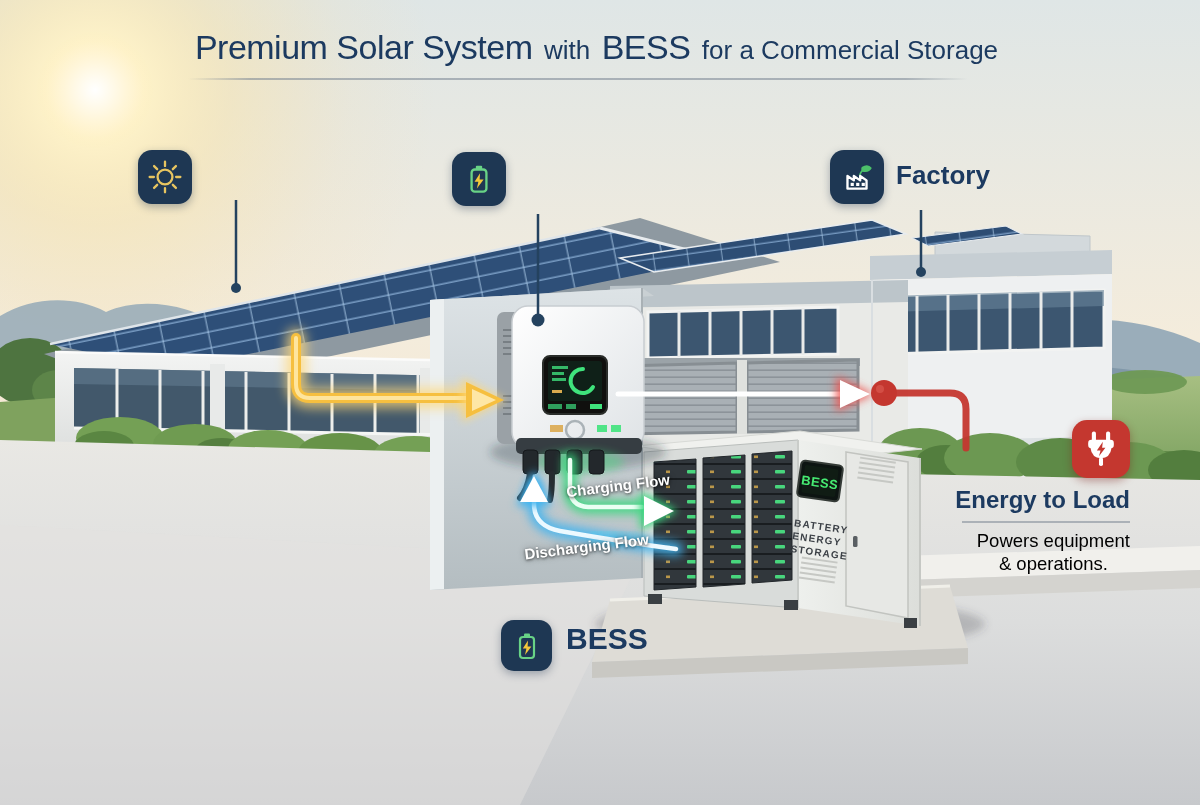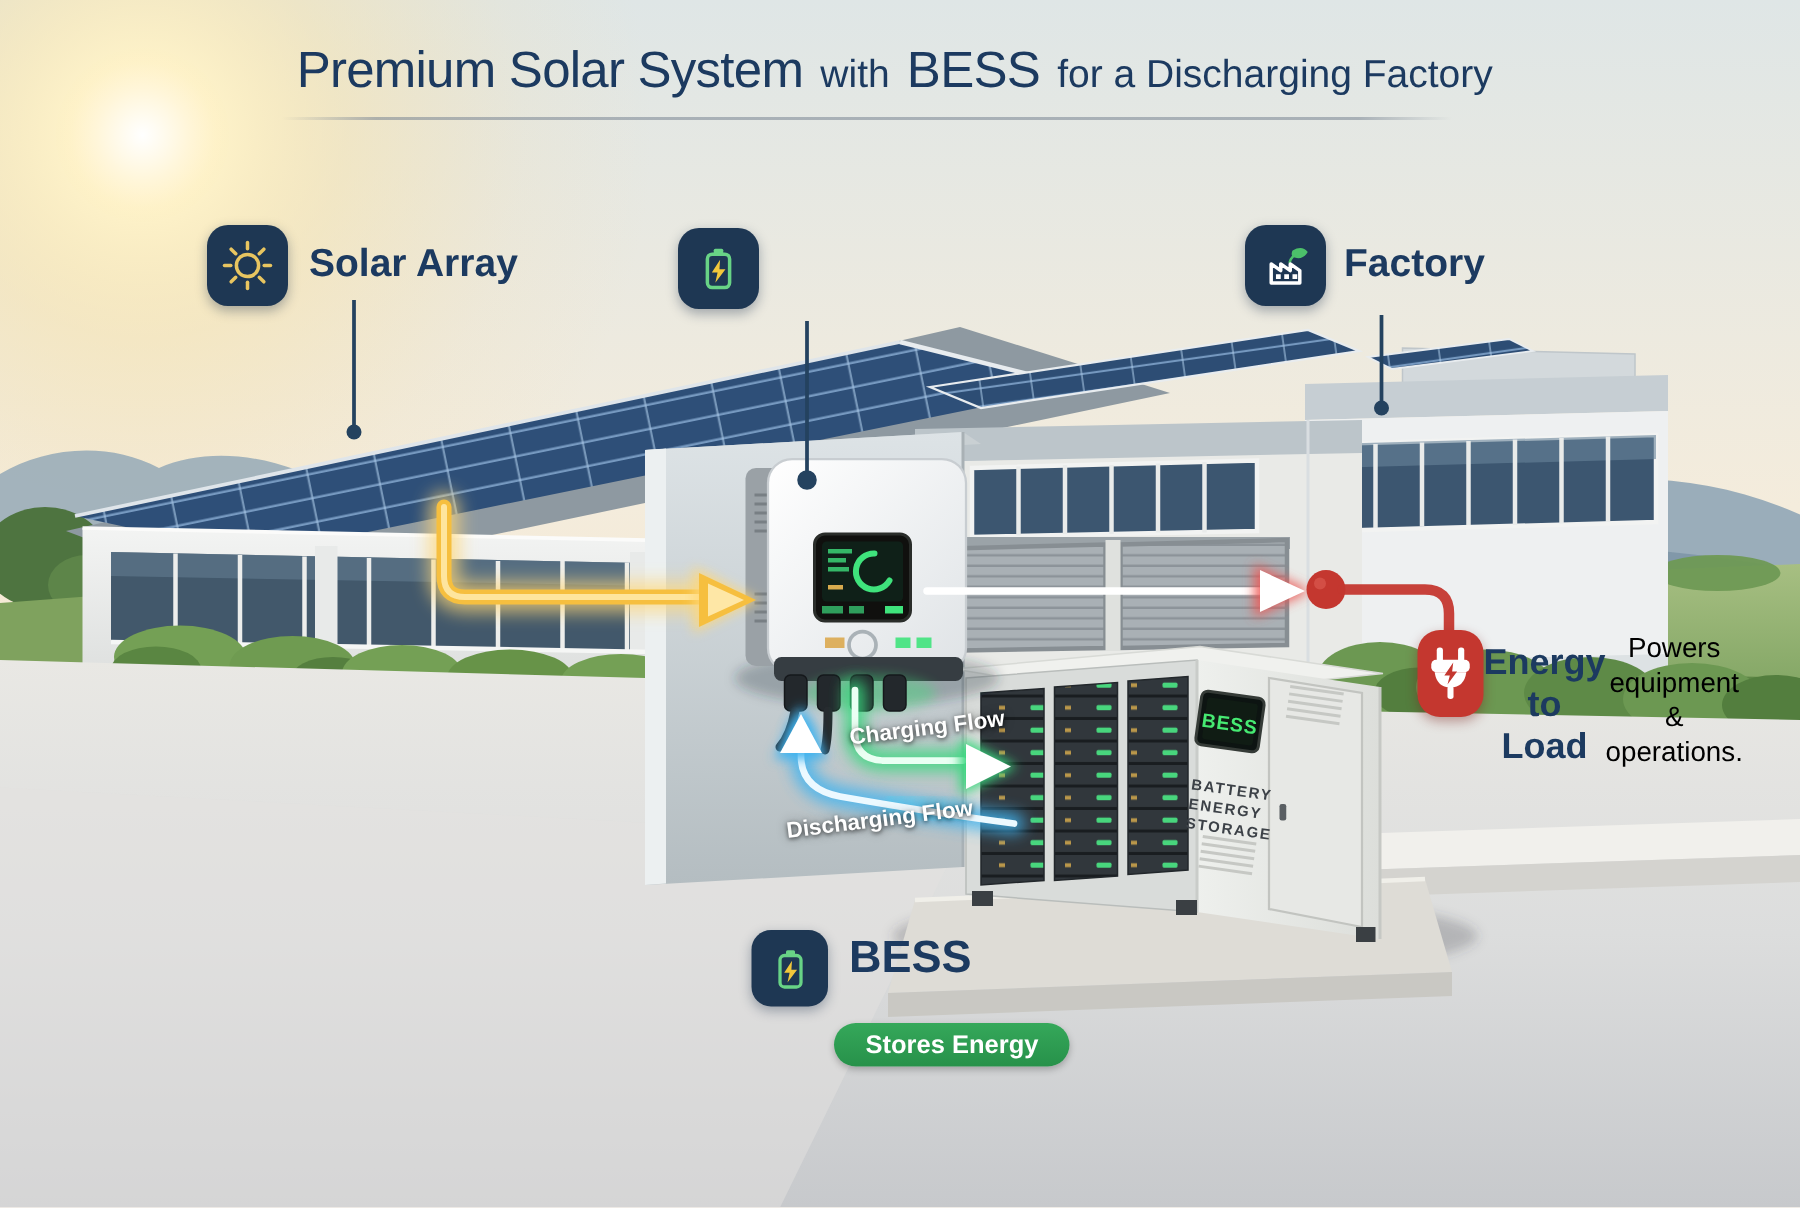"for a Discharging Factory" span.t-small { text: Discharging Factory -> Commercial Storage }
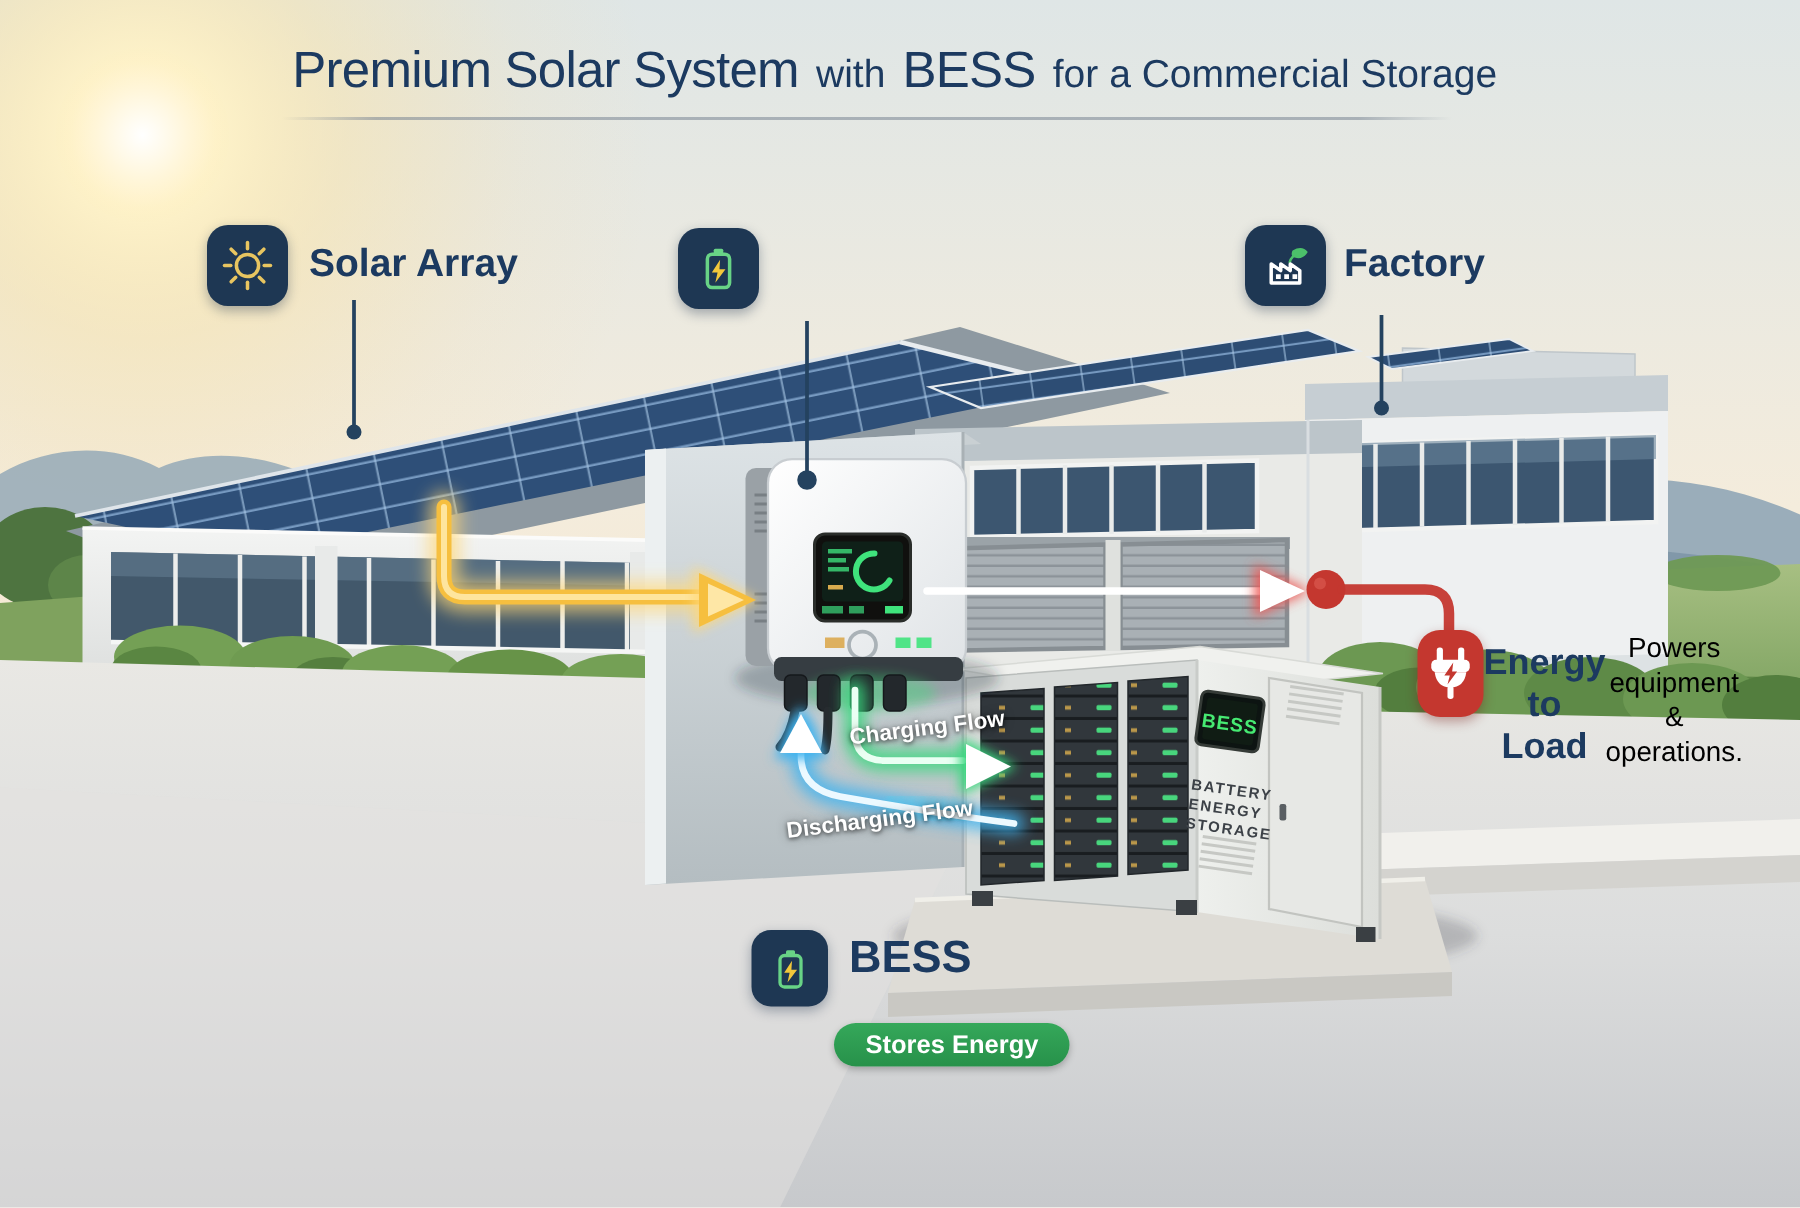"Solar Array" div.callout-label { html: <div>Solar Array</div> -> none }
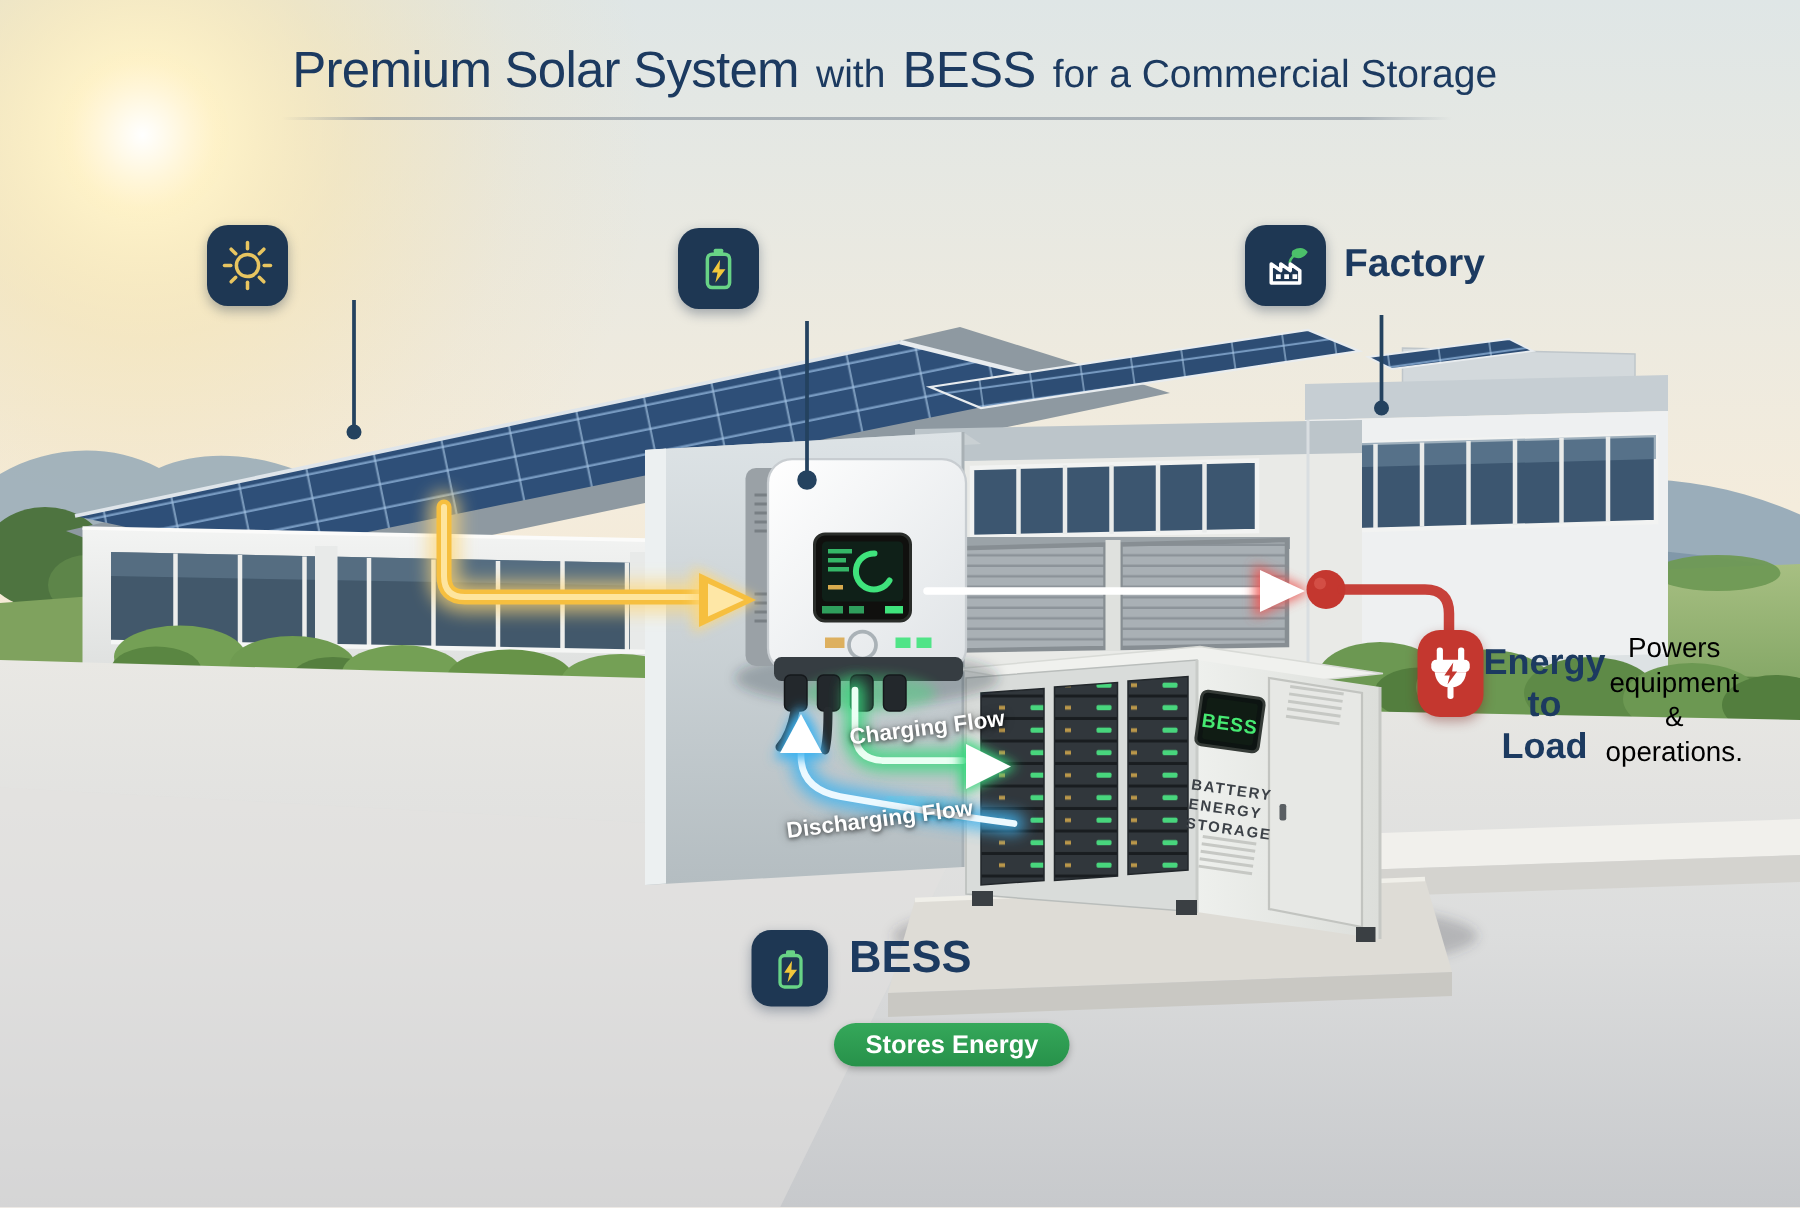"Energy to Load" .energy { align-items: flex-start -> flex-end; flex-direction: row -> column }
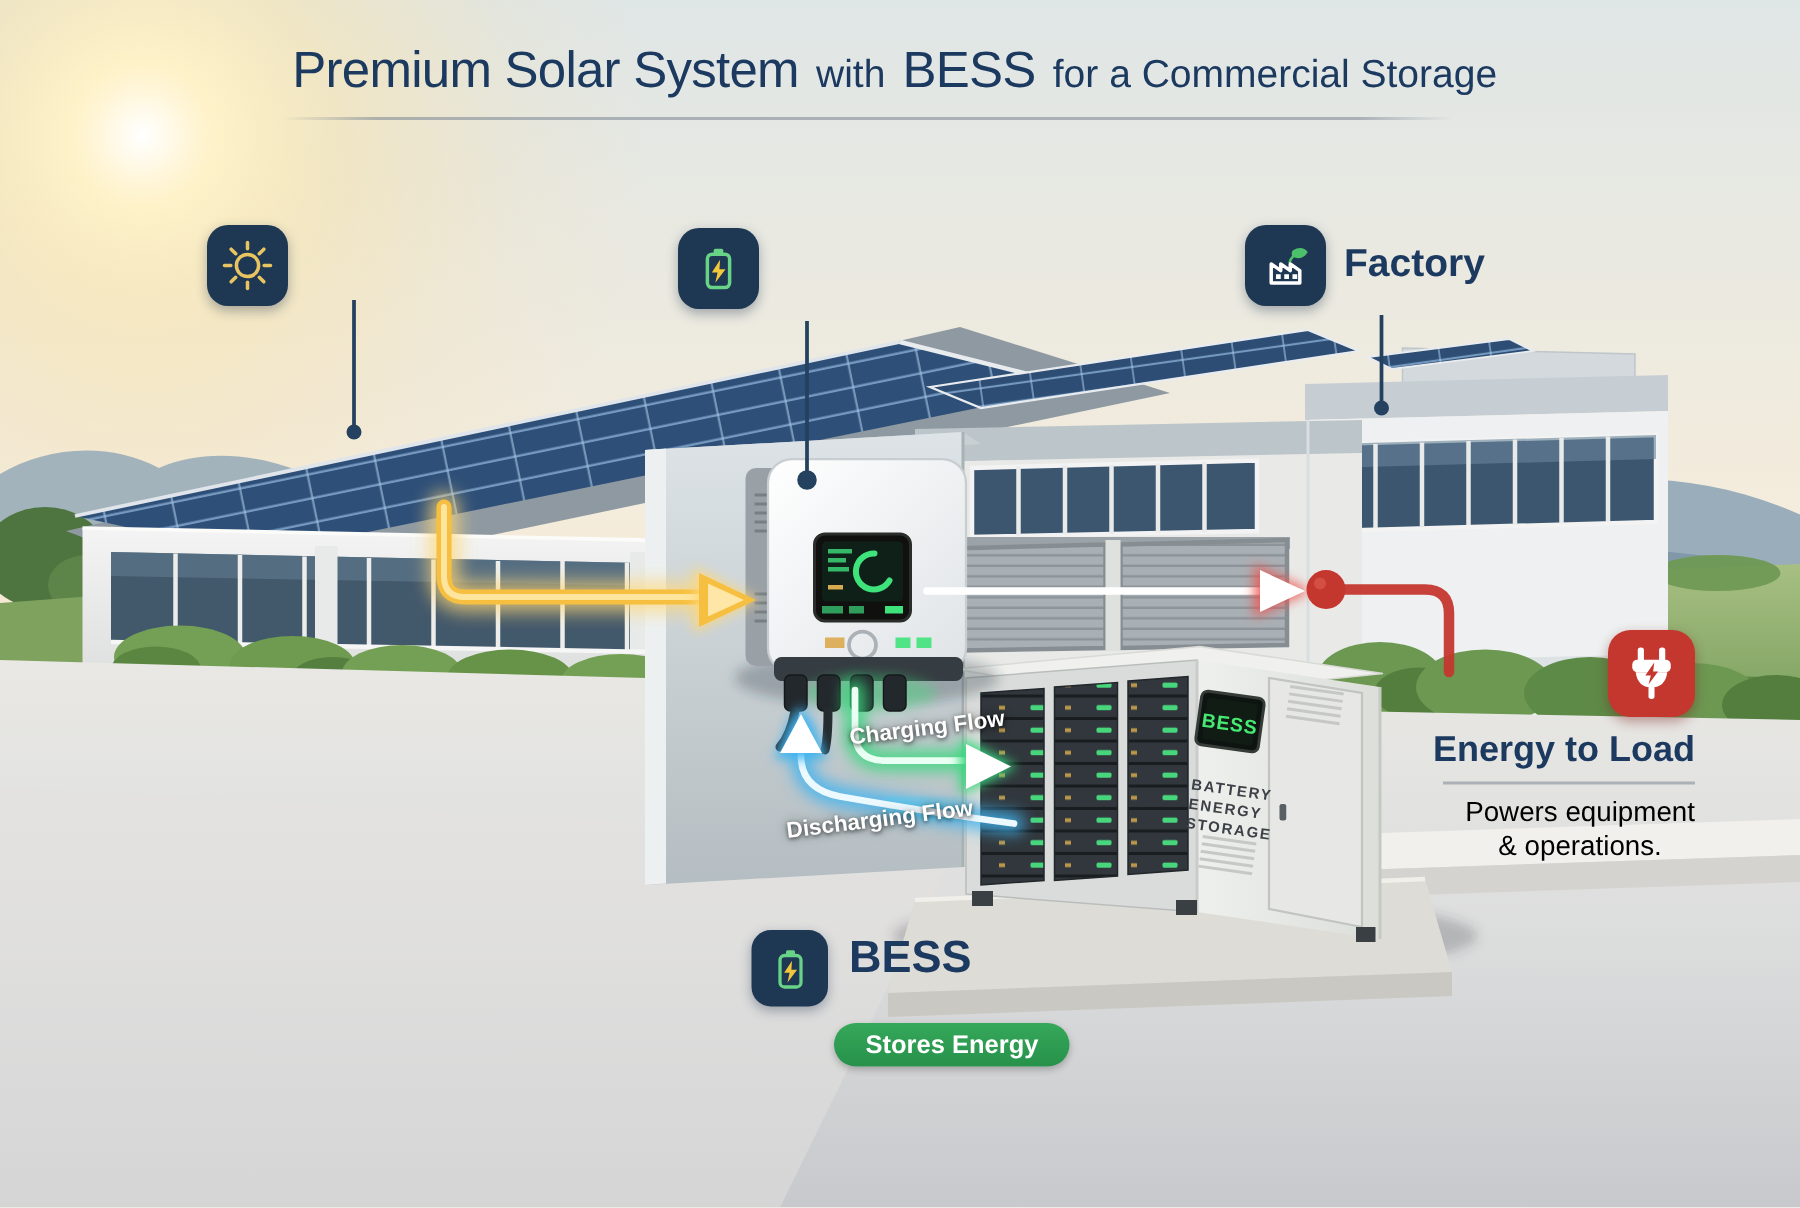"Stores Energy" div.pill { html: <div>Stores Energy</div> -> none }
